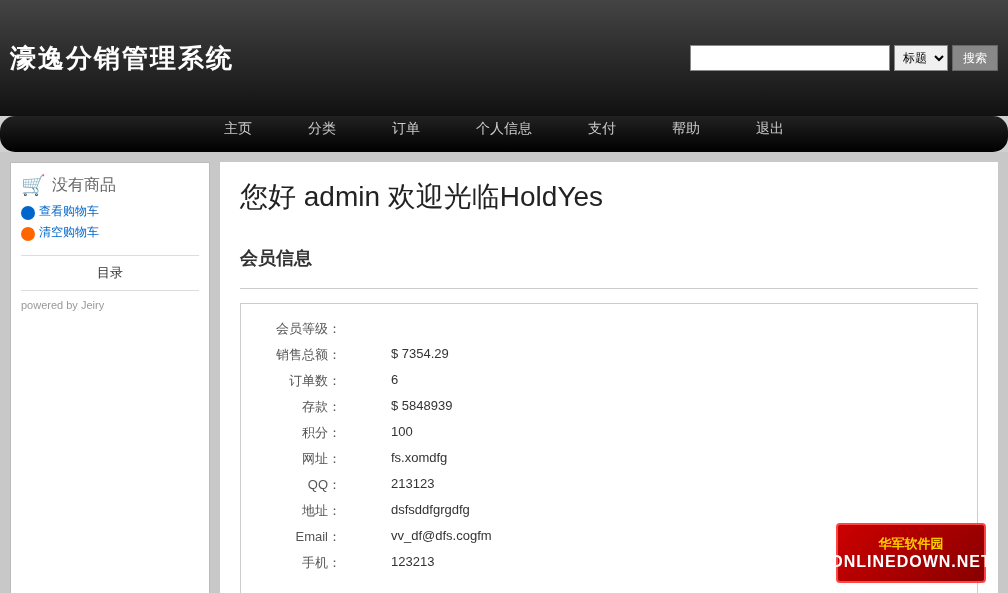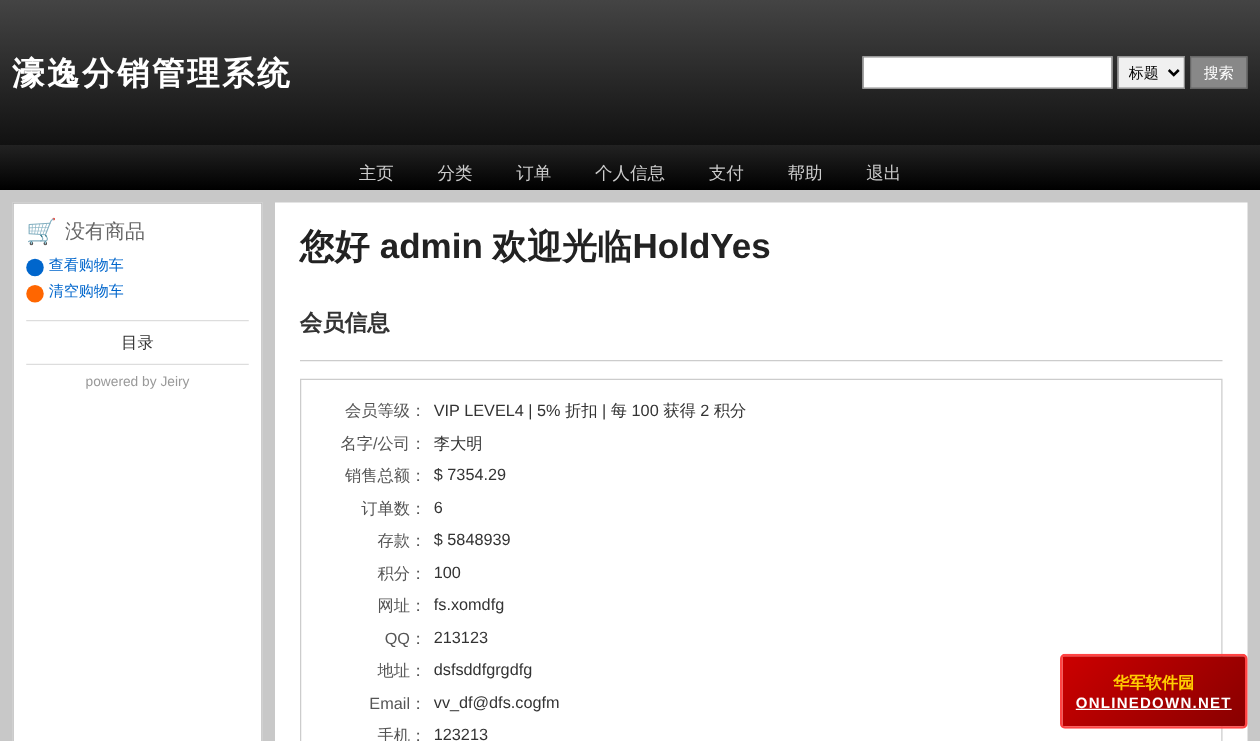"主页" .nav { align-items: flex-end -> flex-start; border-radius: none -> 15px; gap: 19px -> 40px }
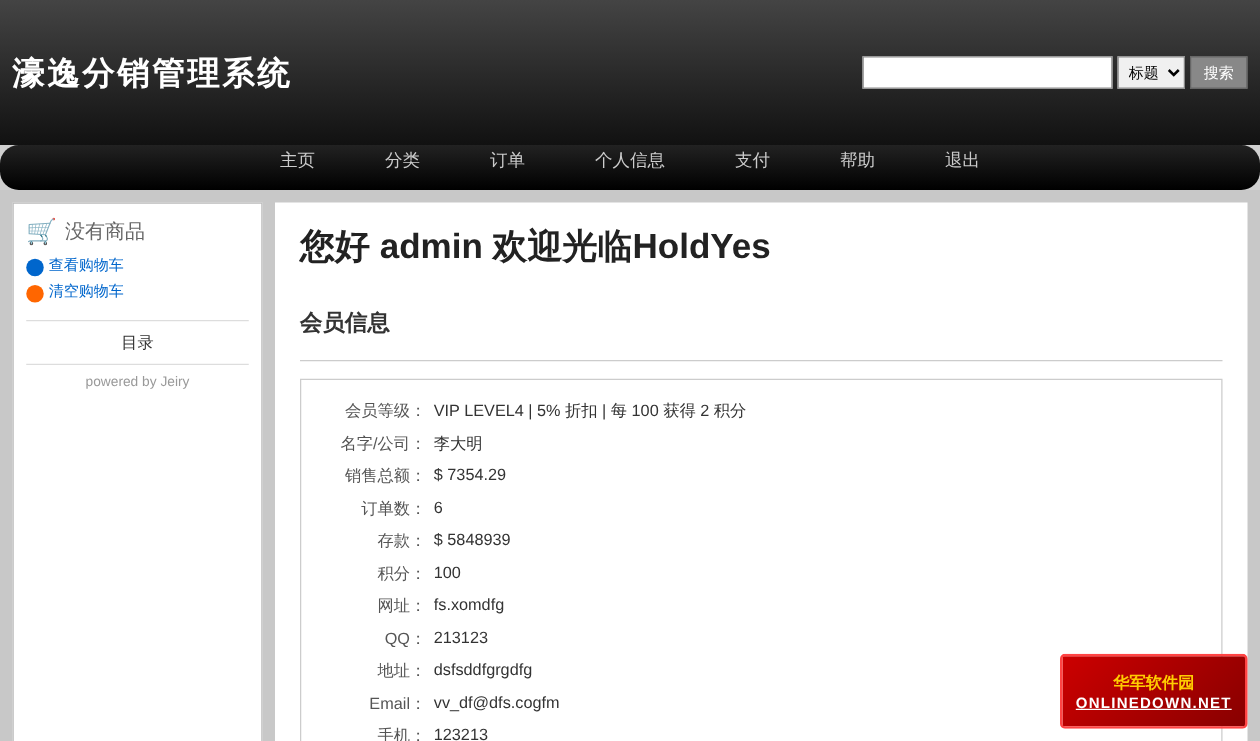"您好 admin 欢迎光临HoldYes" .welcome-title { font-weight: bold -> normal }
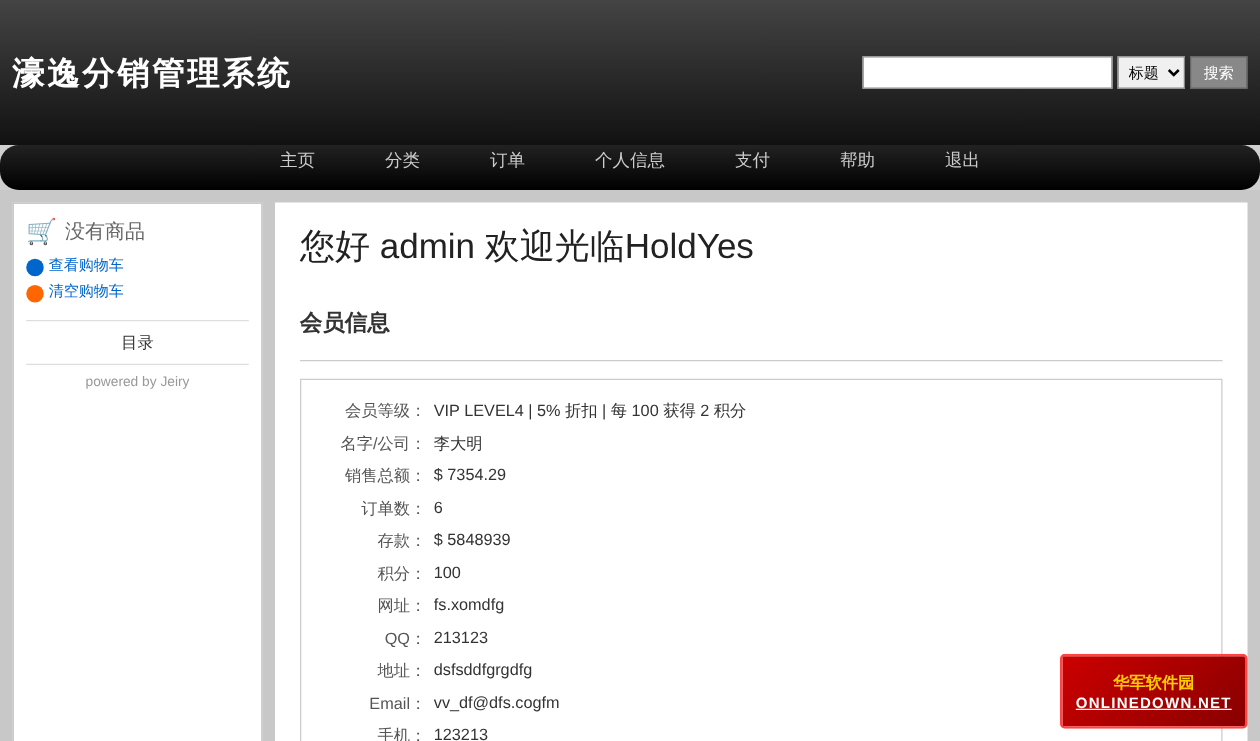"powered by Jeiry" .powered-text { text-align: center -> left }
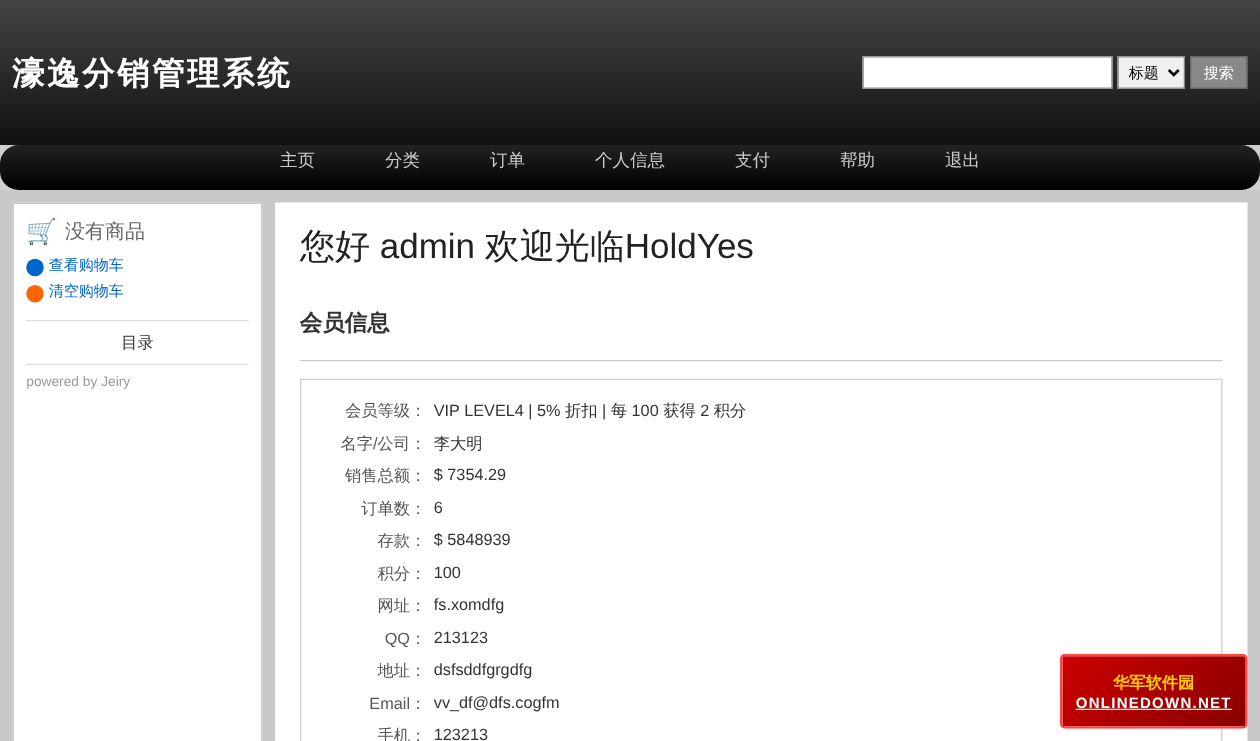"会员等级：" .info-row { gap: none -> 44px }
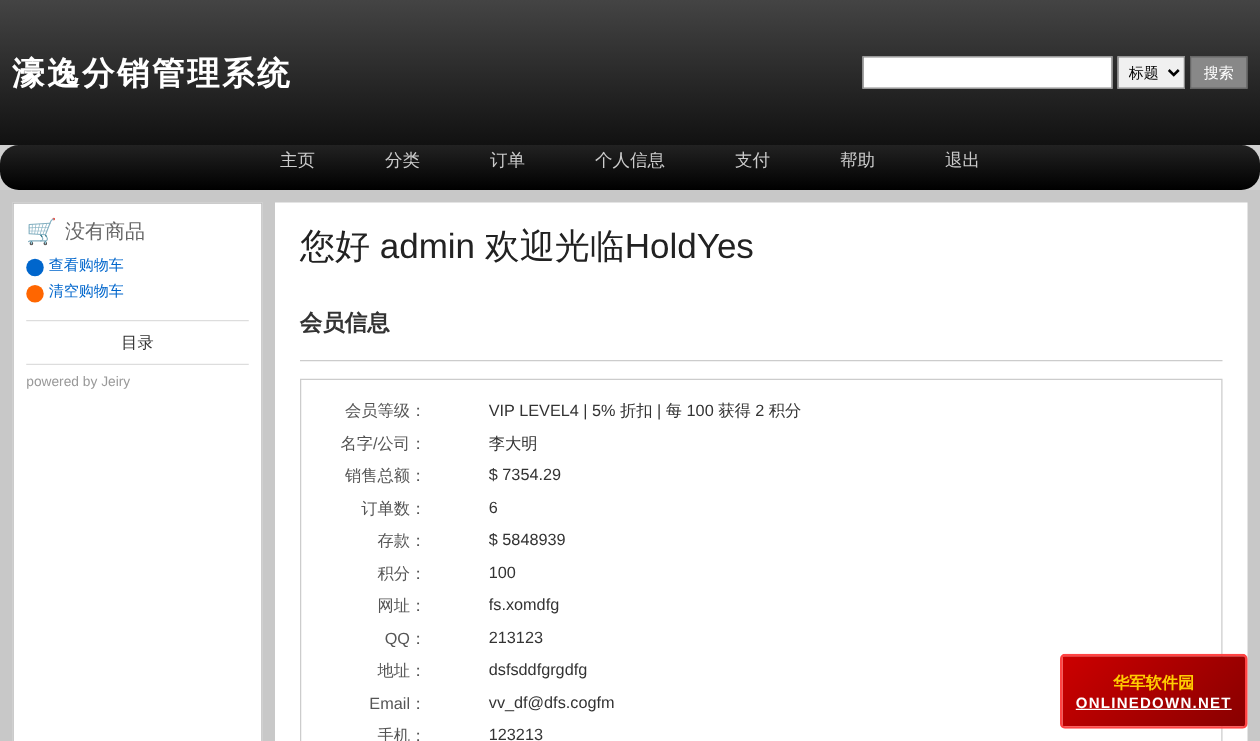"VIP LEVEL4 | 5% 折扣" span.info-value { html: <span>VIP LEVEL4 | 5% 折扣 | 每 100 获得 2 积分</span> -> none }
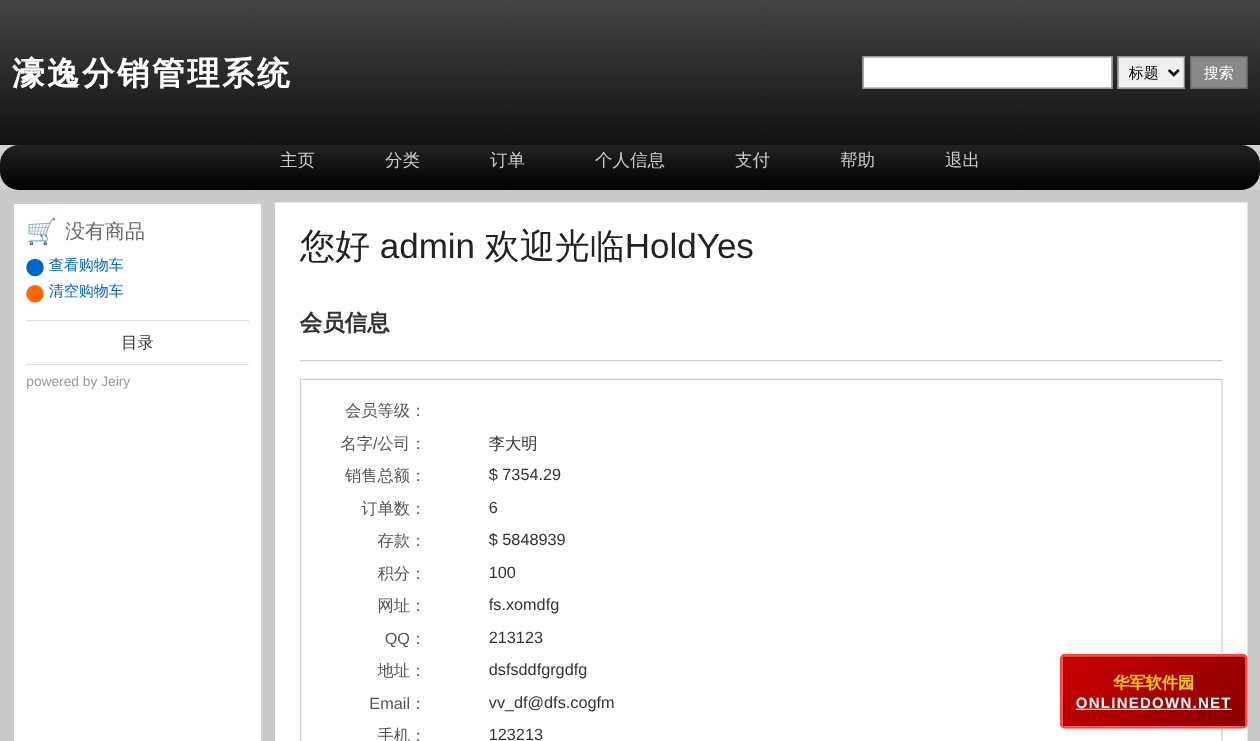"名字/公司：" div.info-row { html: <div> <span>名字/公司：</span> <span>李大明</span> </div> -> none }
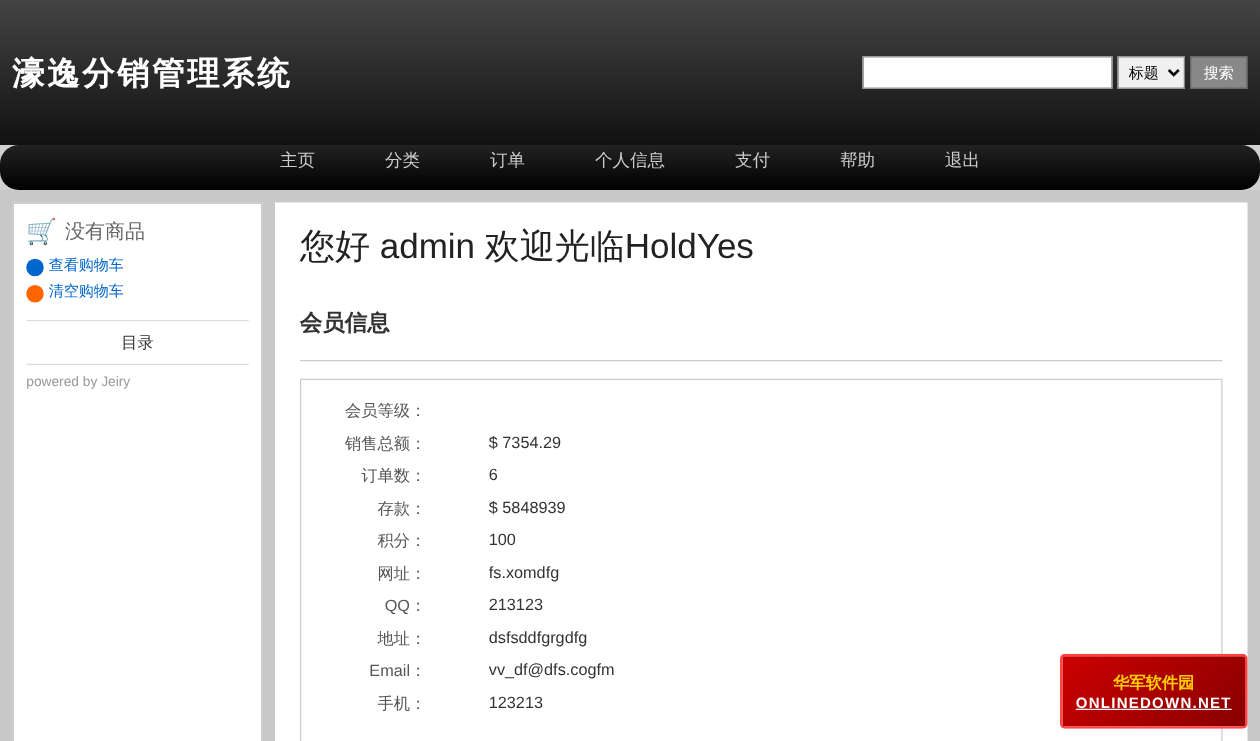"华军软件园" .watermark { right: 10px -> 22px }
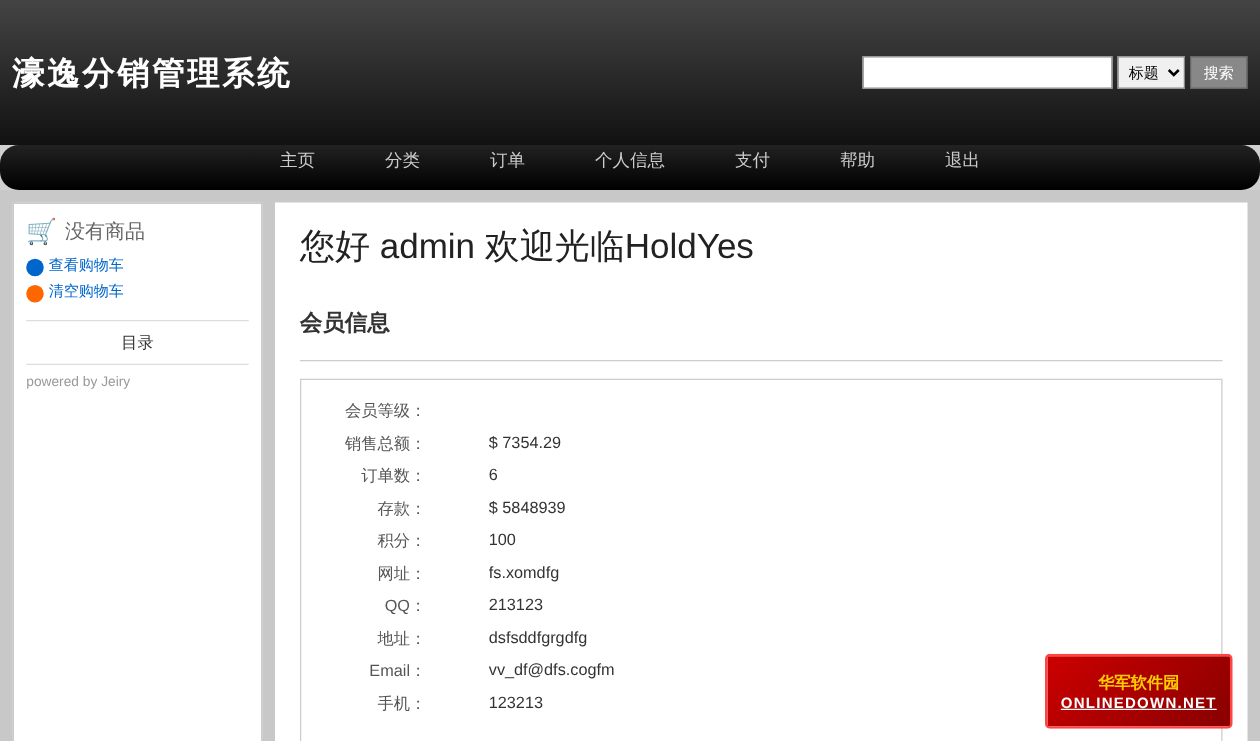"ONLINEDOWN.NET" .watermark-bottom { font-size: 12px -> 16px; text-decoration: underline -> none }
